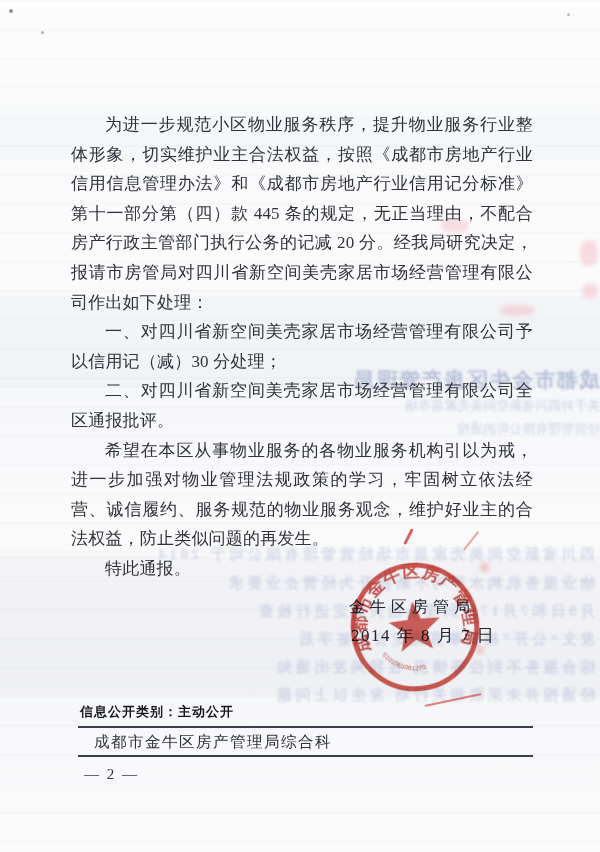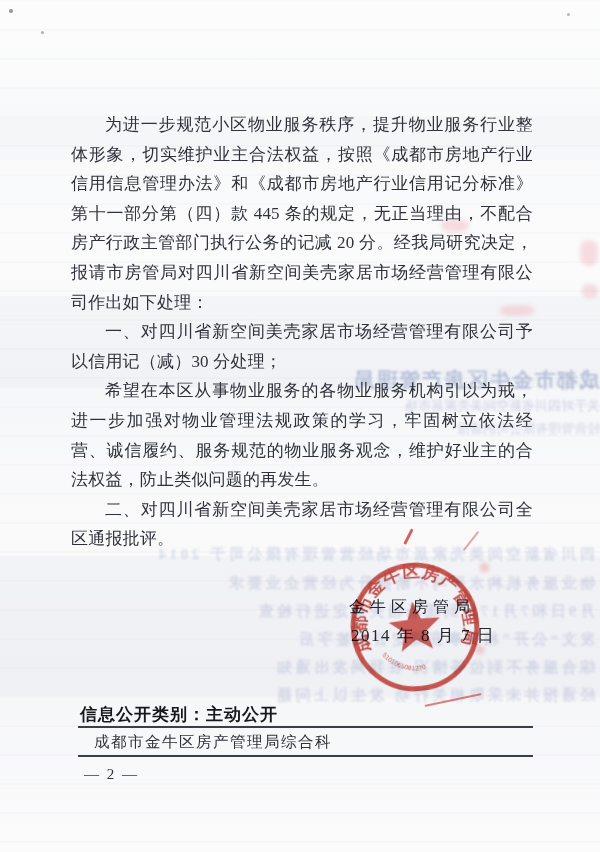"希望在本区从事物业服务的各物业服务机构引以为戒，进一步加强对物业管理法规政策的学" p { order: before "二、对四川省新空间美壳家居市场经营管理有限公司全区通报批评。" -> after "二、对四川省新空间美壳家居市场经营管理有限公司全区通报批评。" }
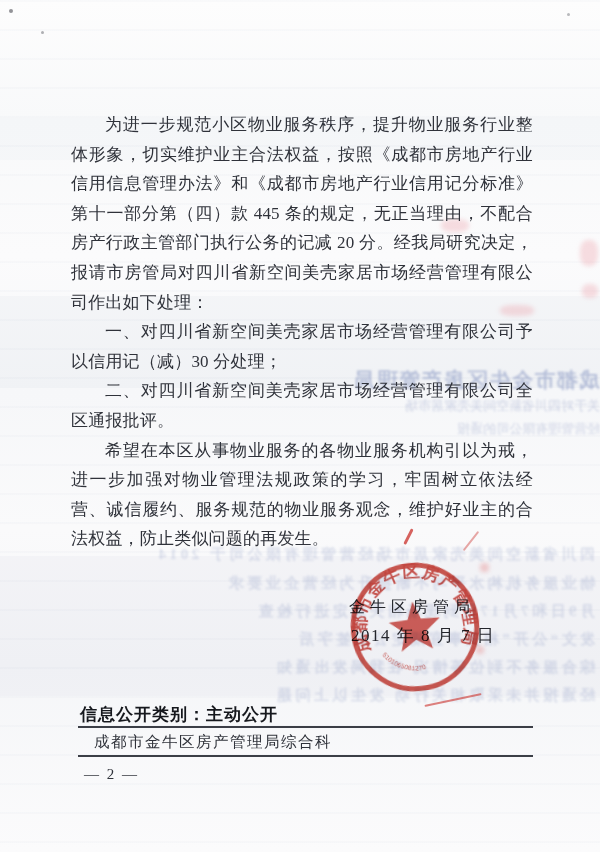"特此通报。" p { html: none -> <p>特此通报。</p> }
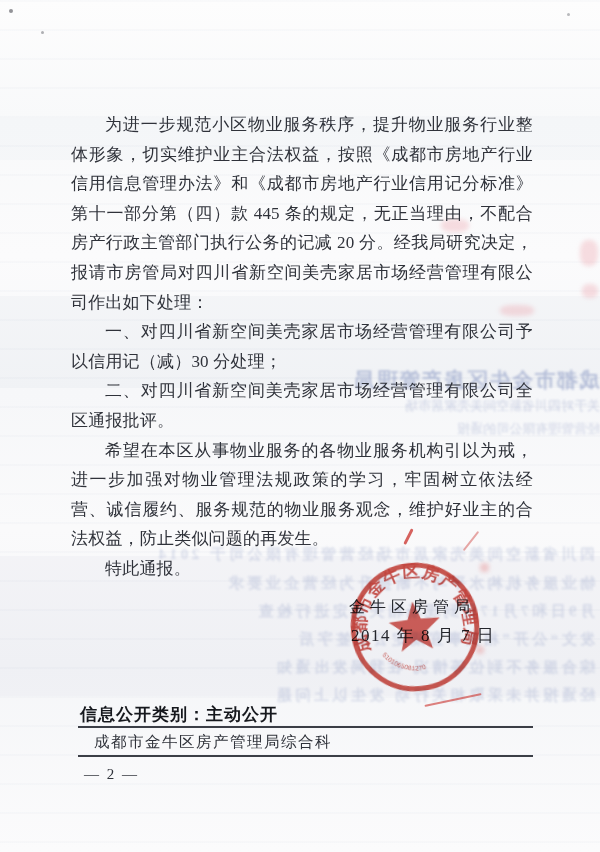"信息公开类别：主动公开" .footer-label { font-size: 17px -> 13px }
